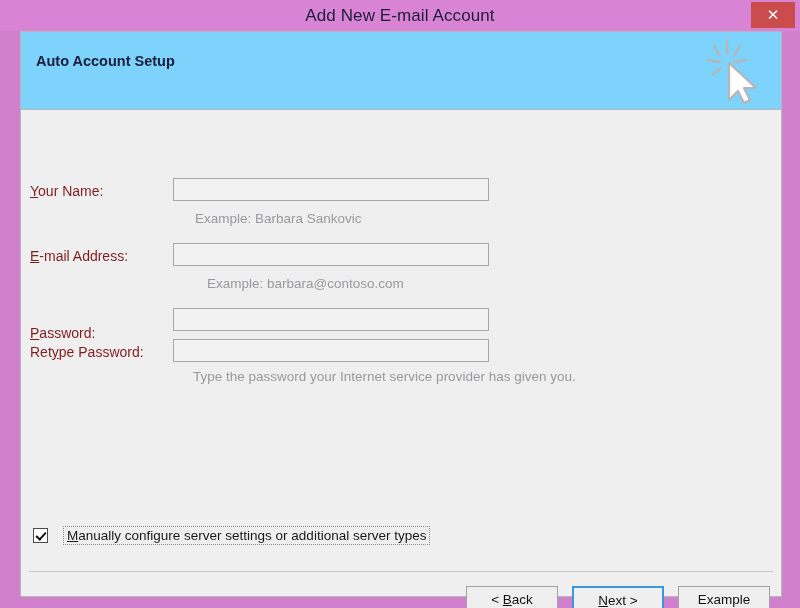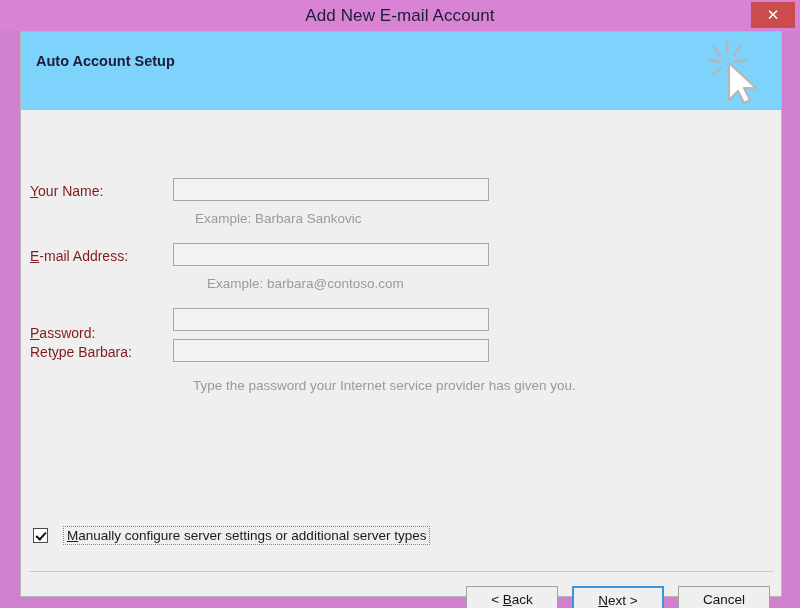"pe Barbara:" span { text: Barbara -> Password }
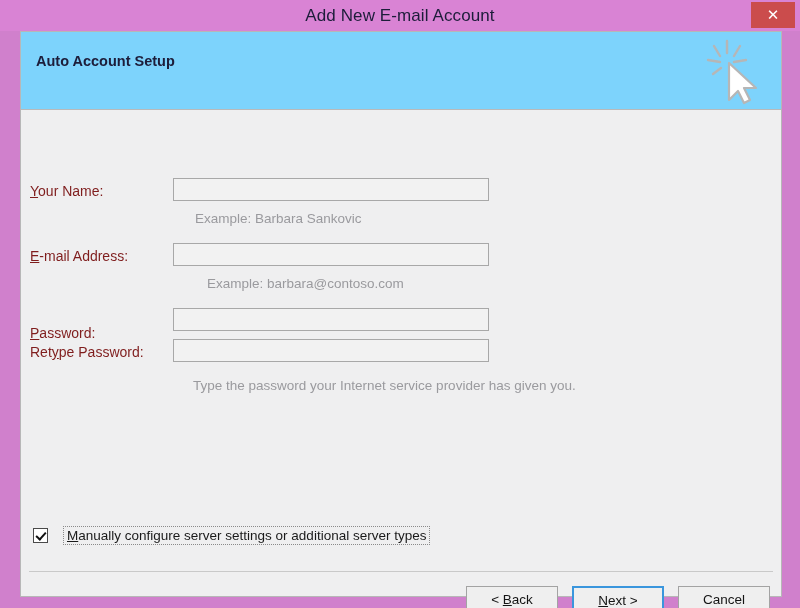"Type the password your Internet" #hint-password { top: 267px -> 258px }
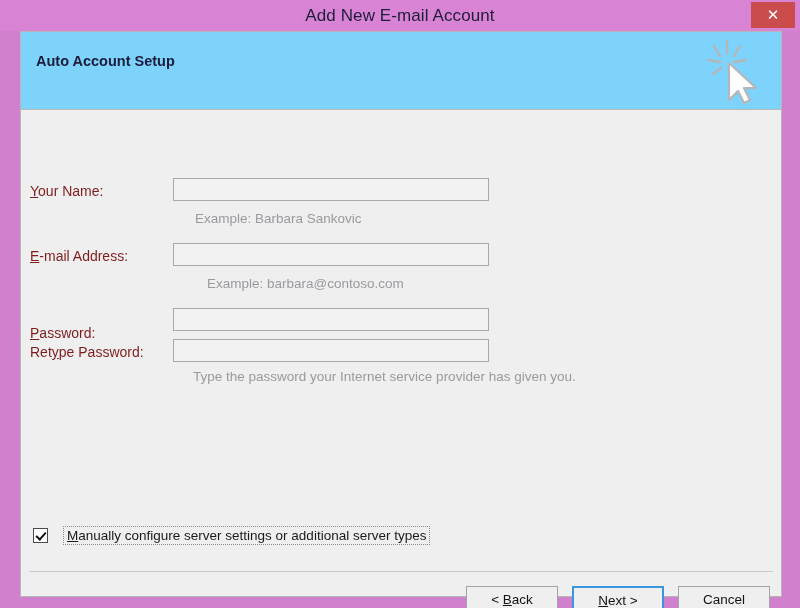"Cancel" span { text: Cancel -> Example }
